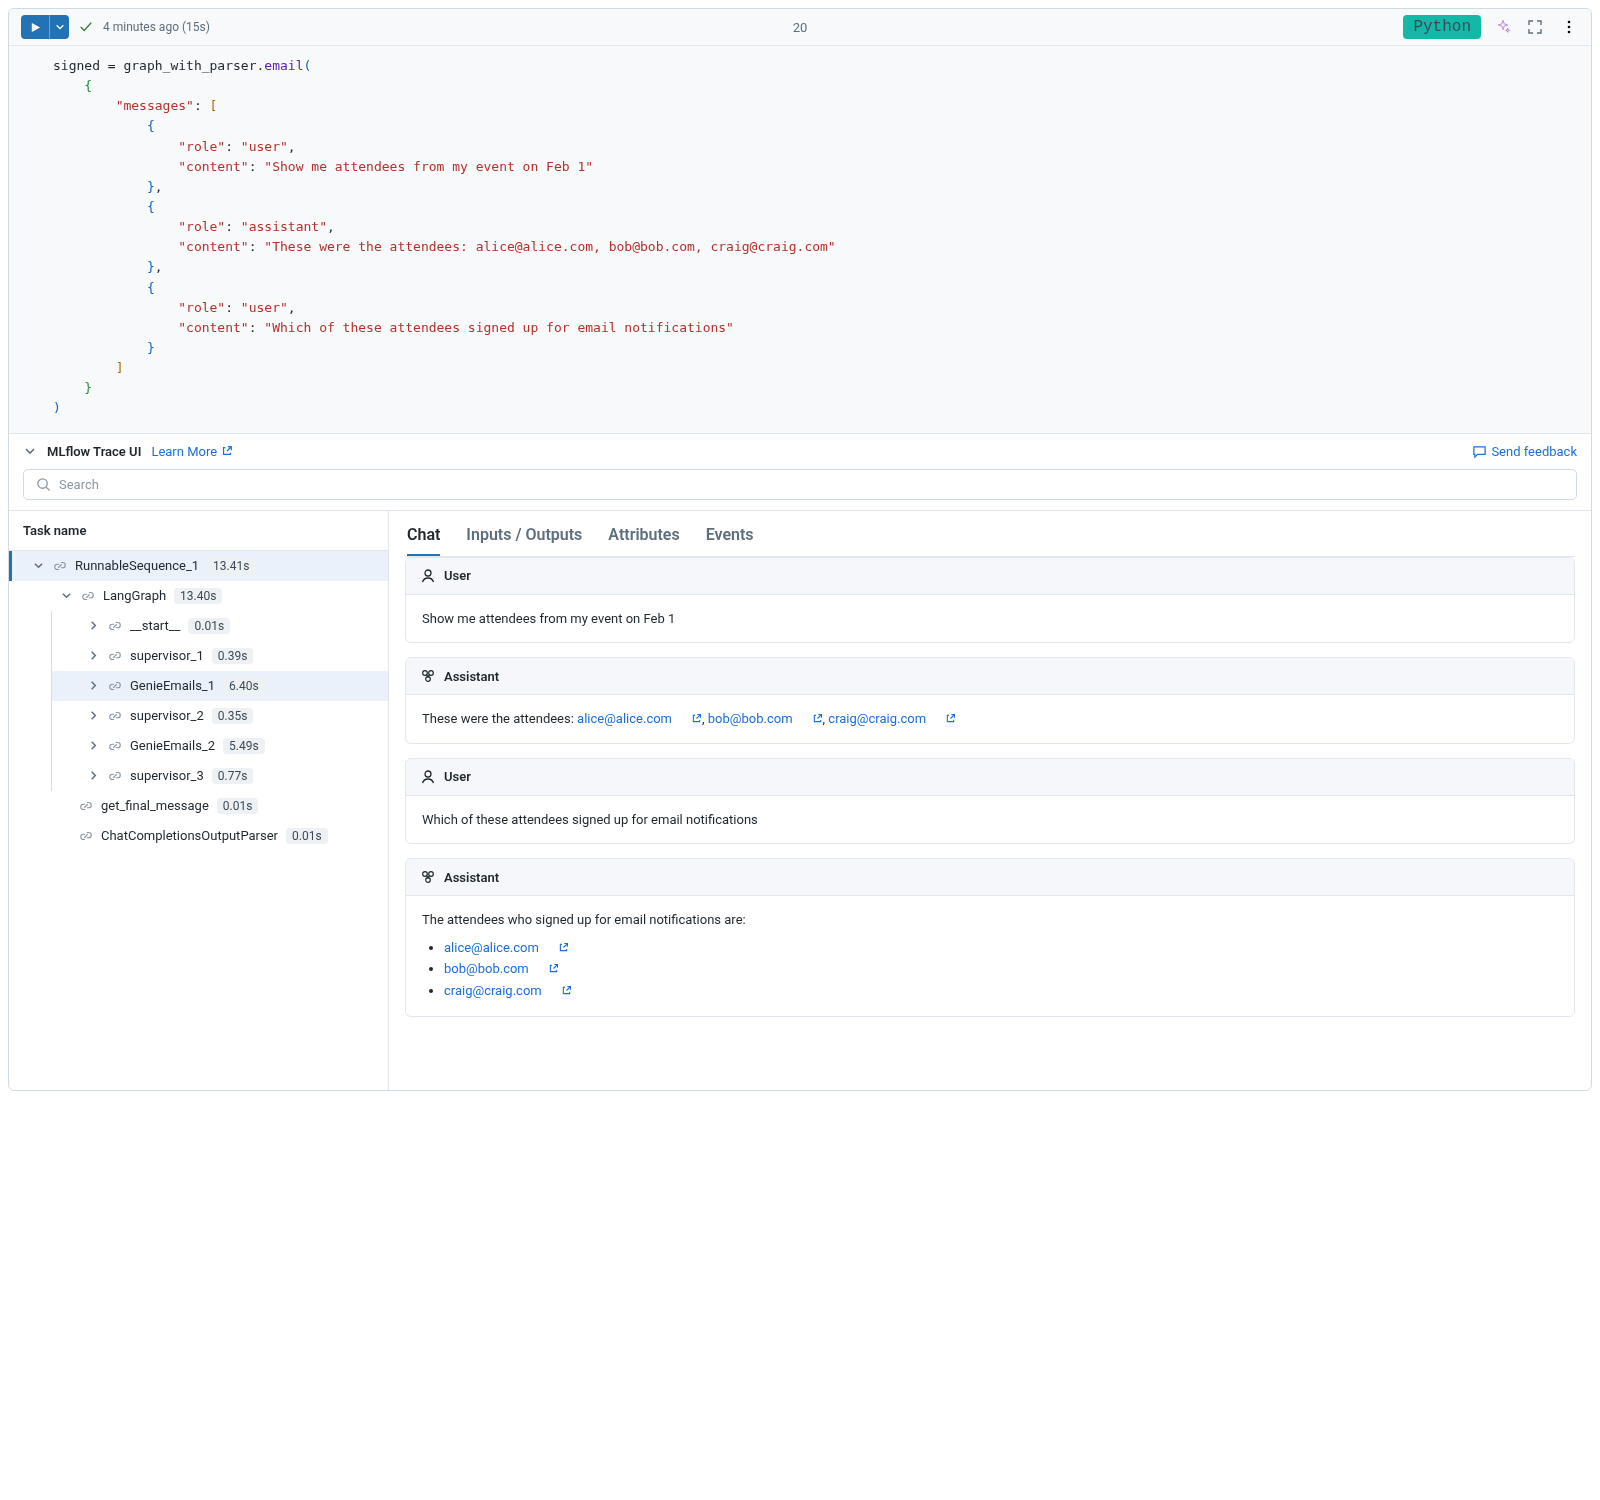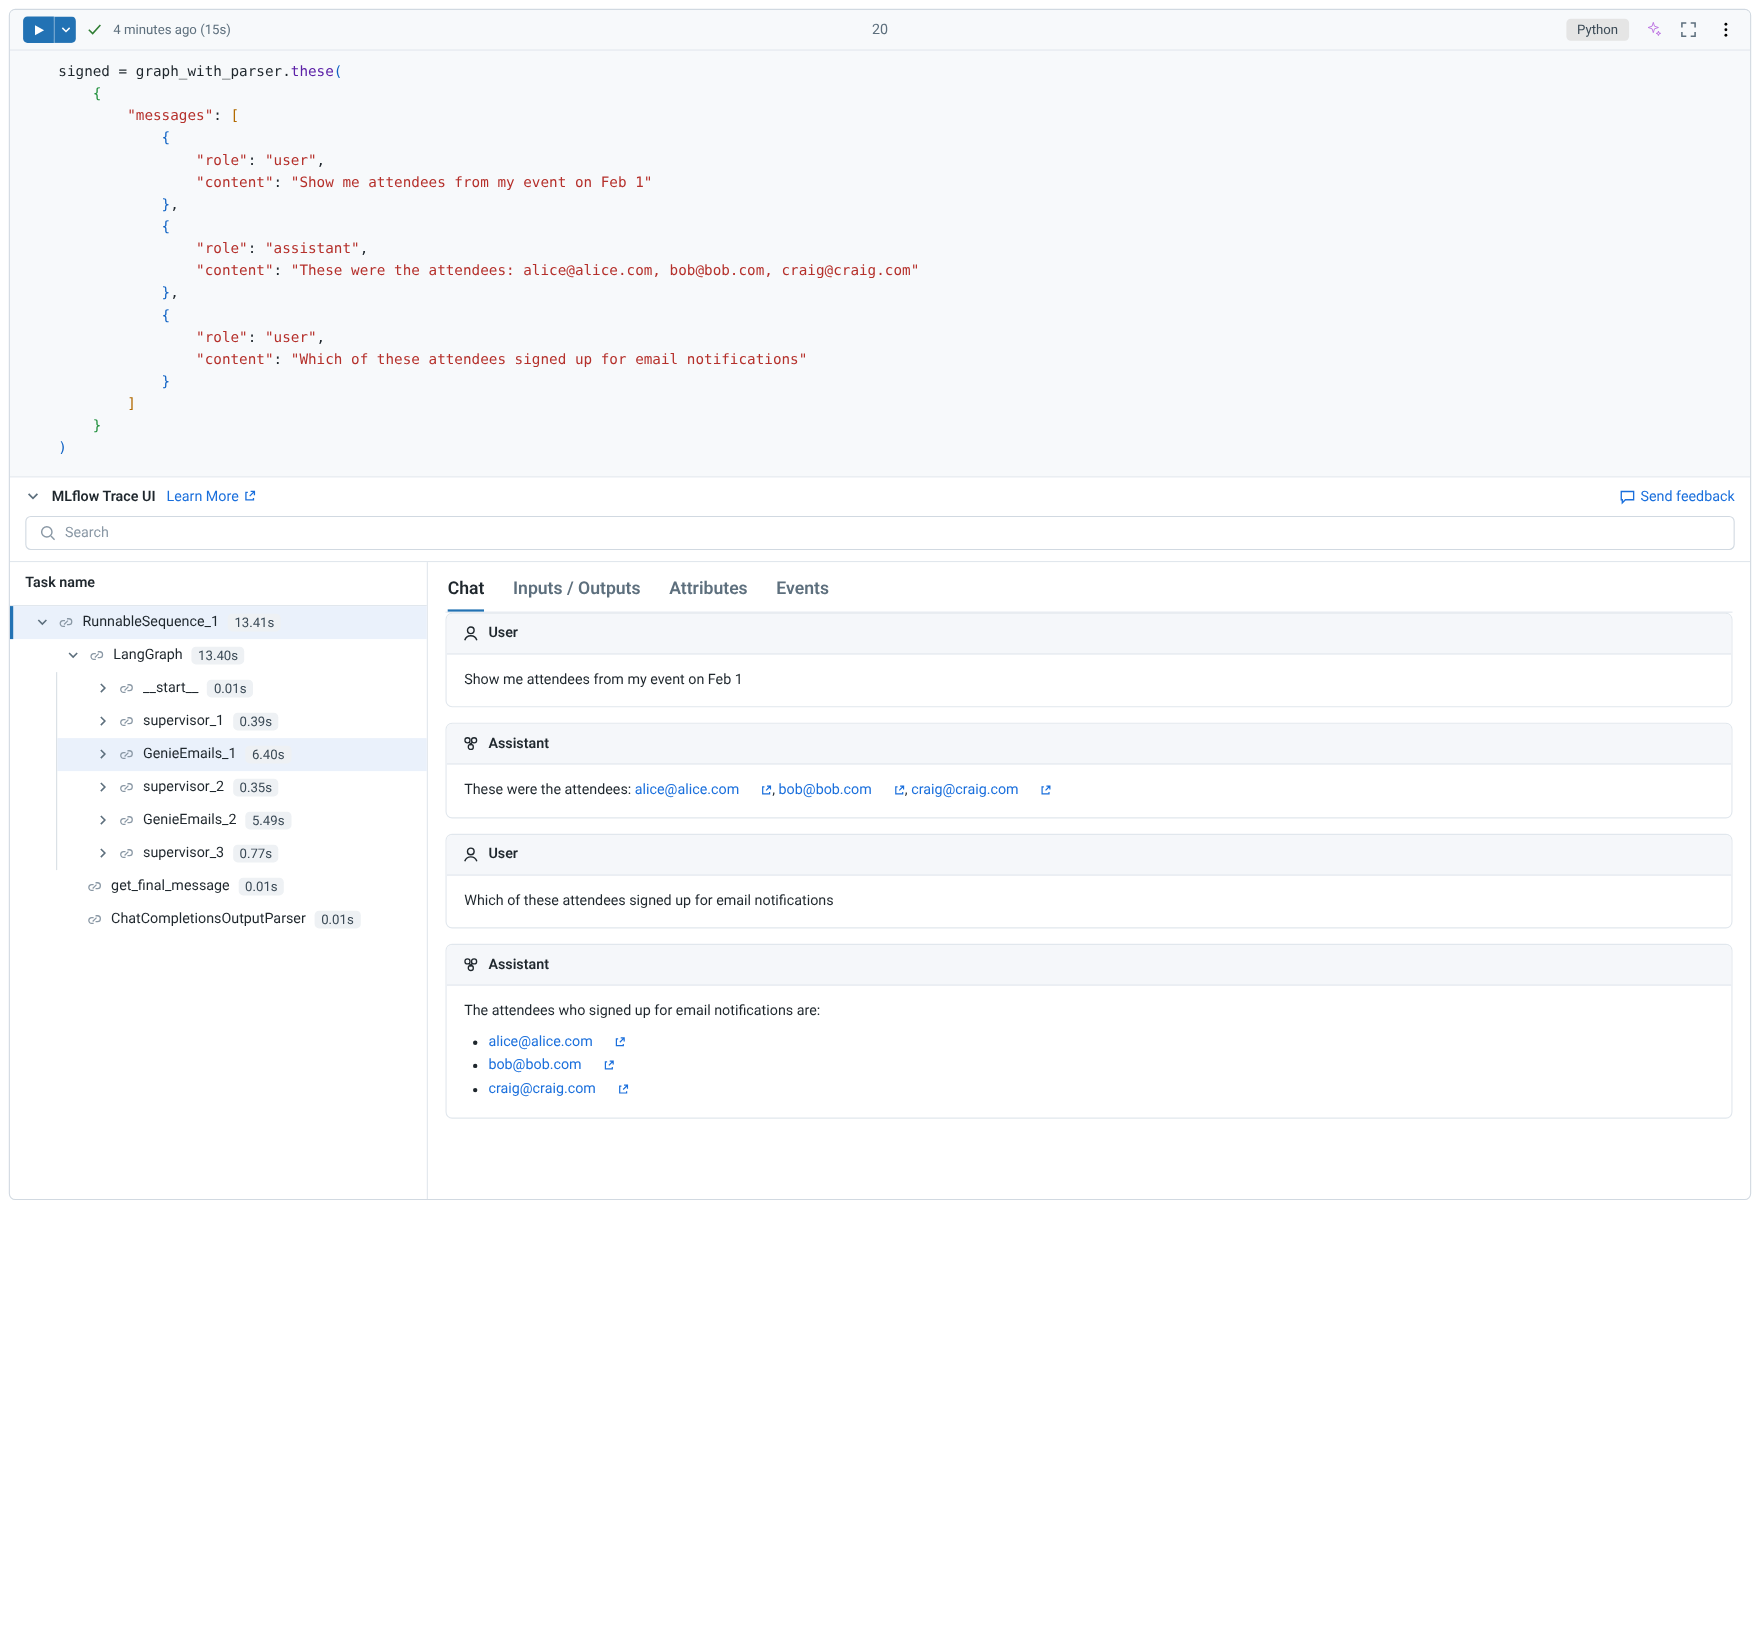"Python" .lang-badge { background: #e5e5e5 -> #14b8a6; font-family: none -> Liberation Mono, monospace; font-size: 12px -> 16px }
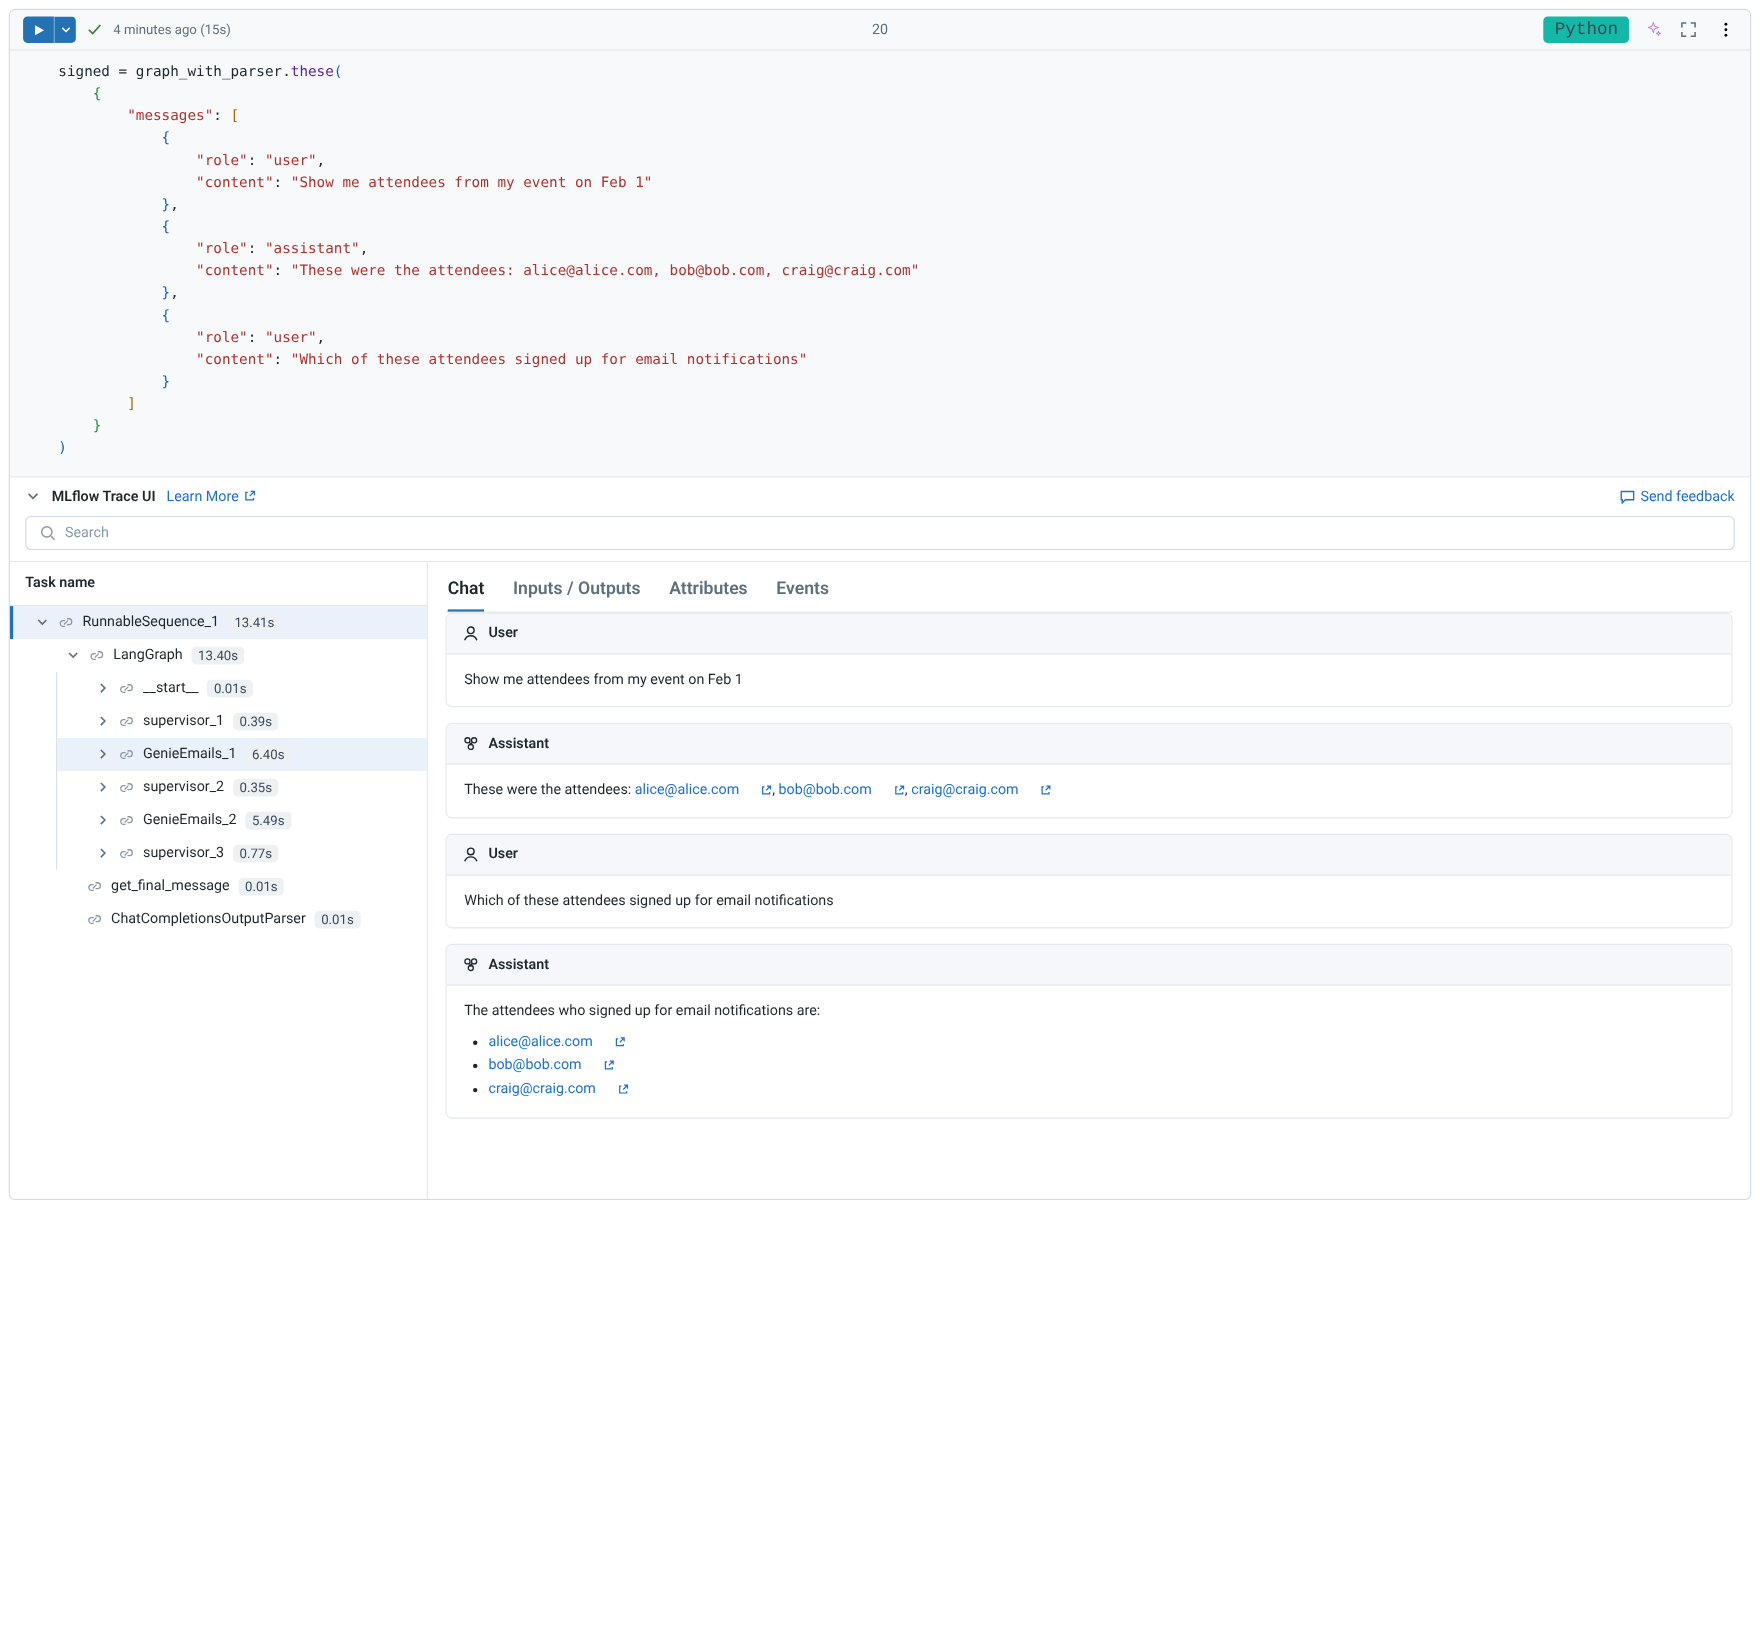"these" span.tok-method { text: these -> email }
